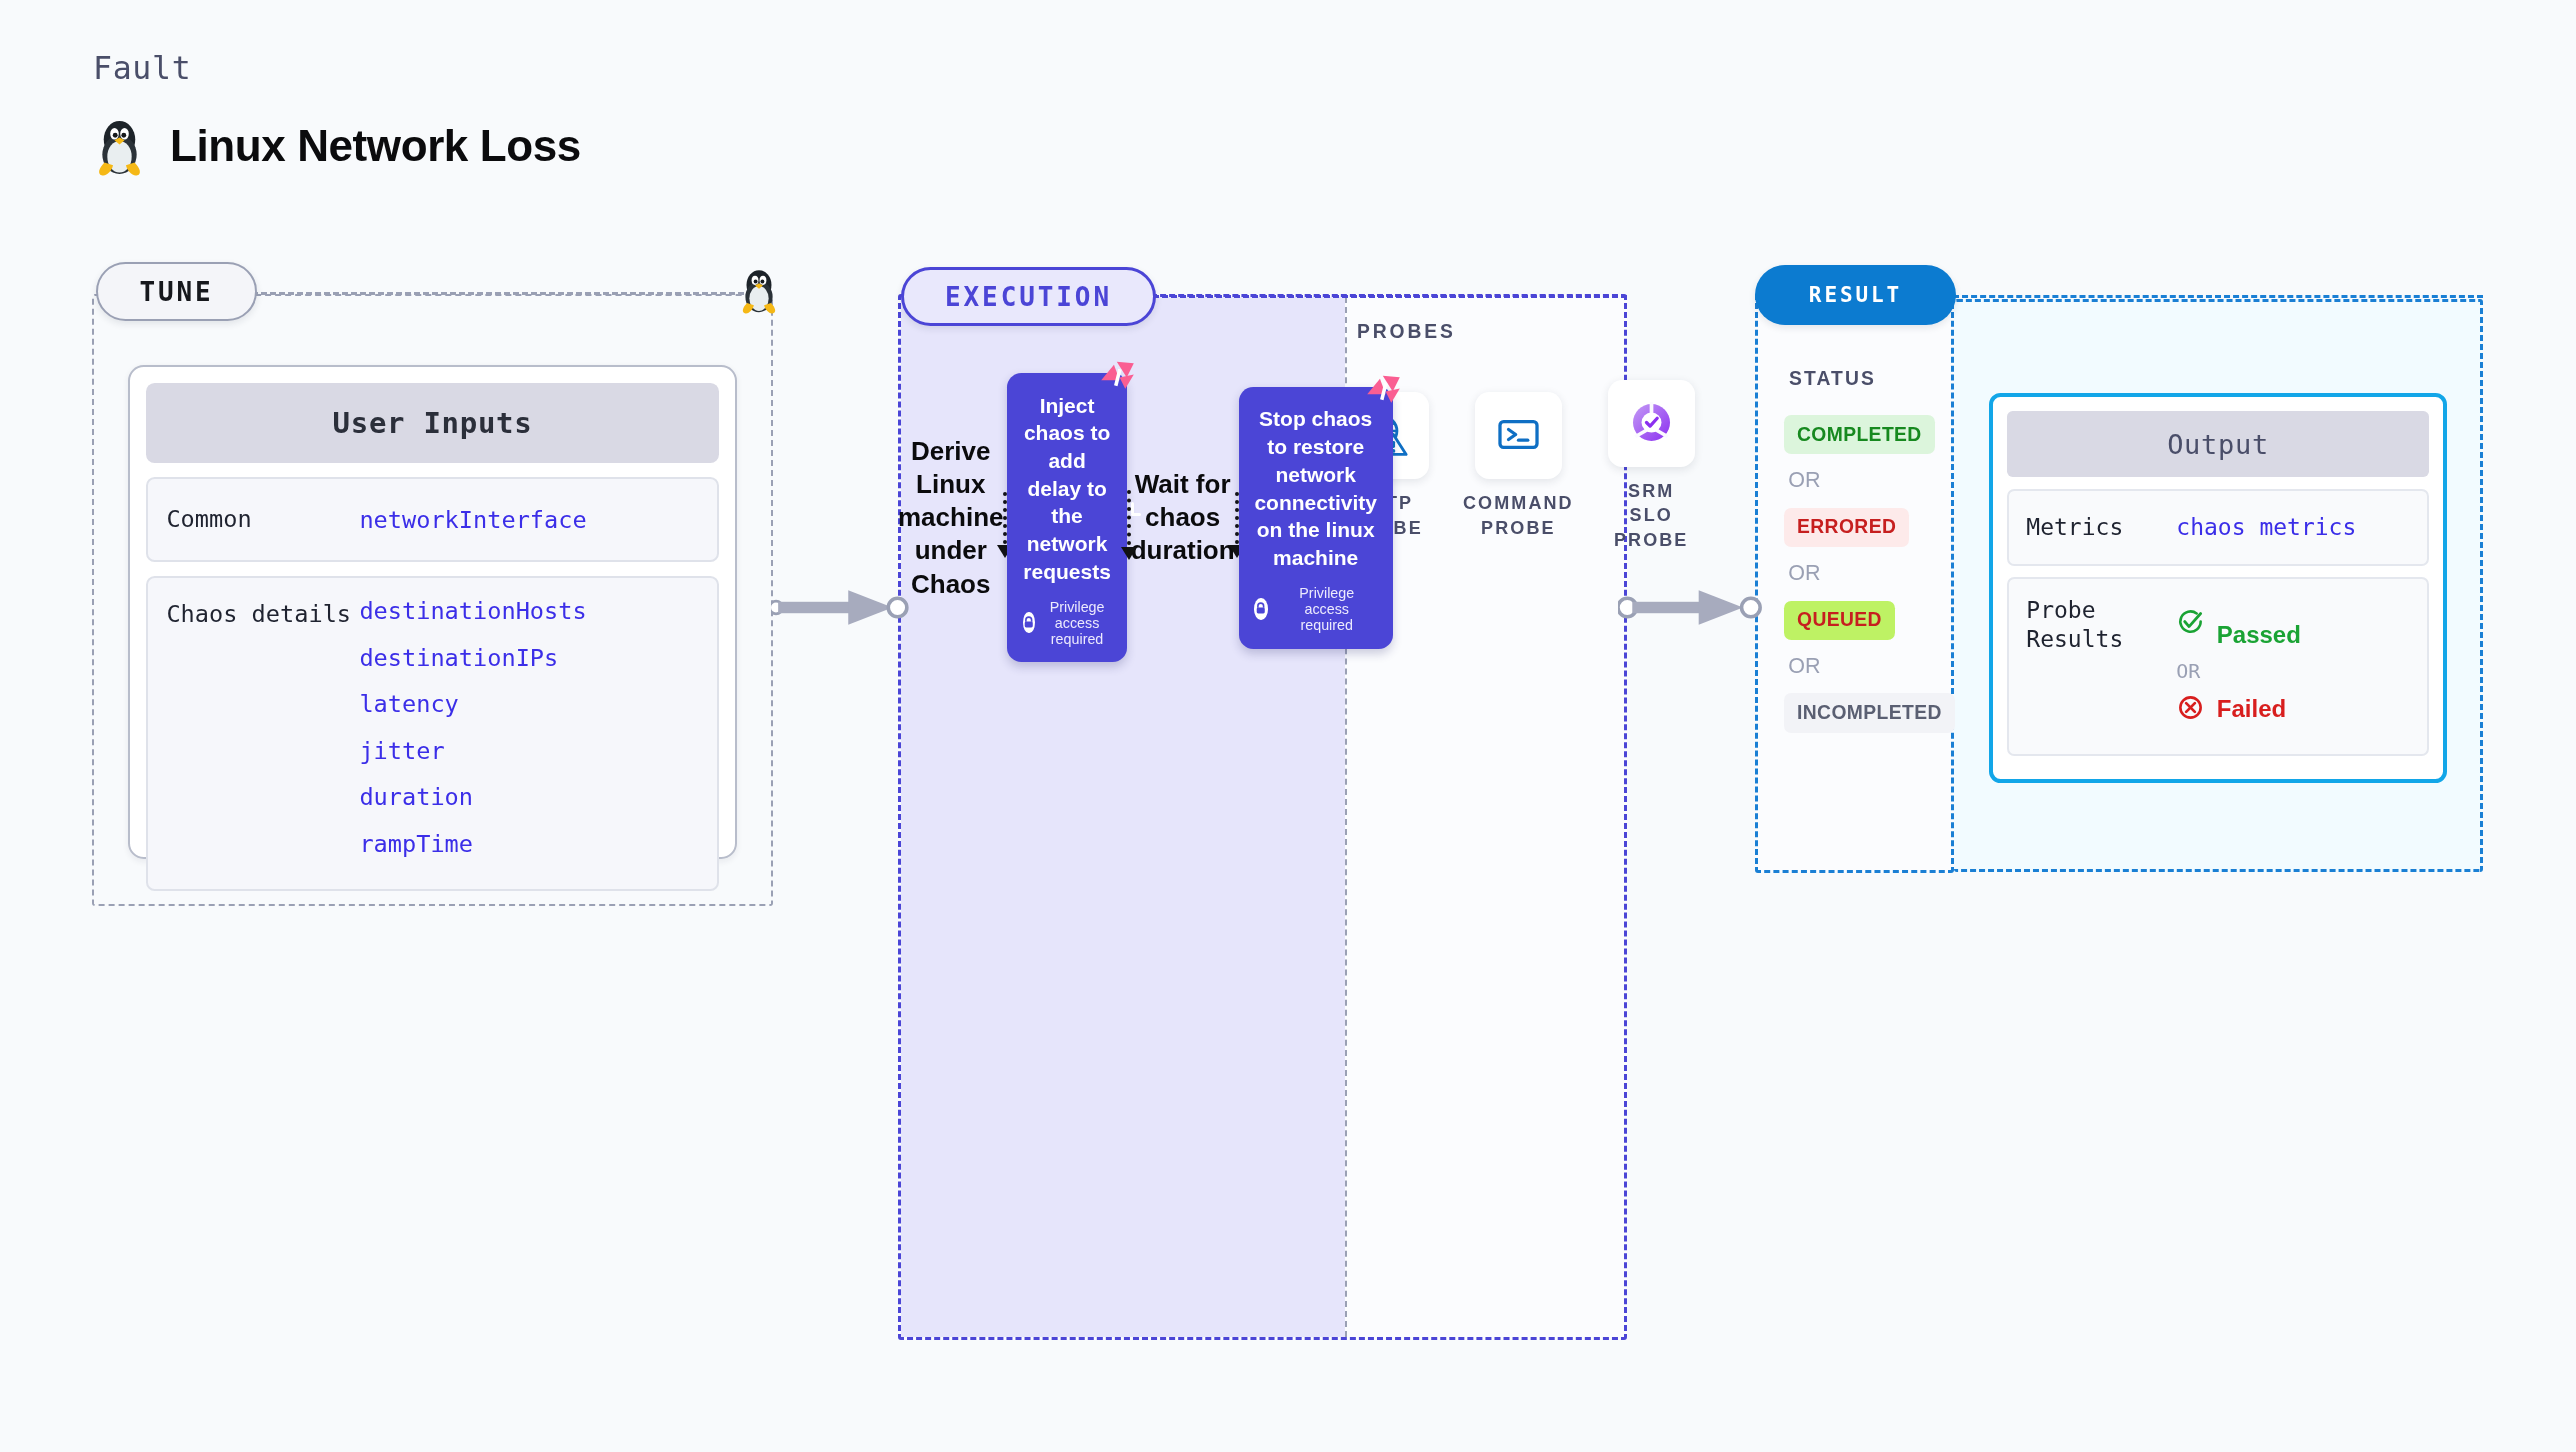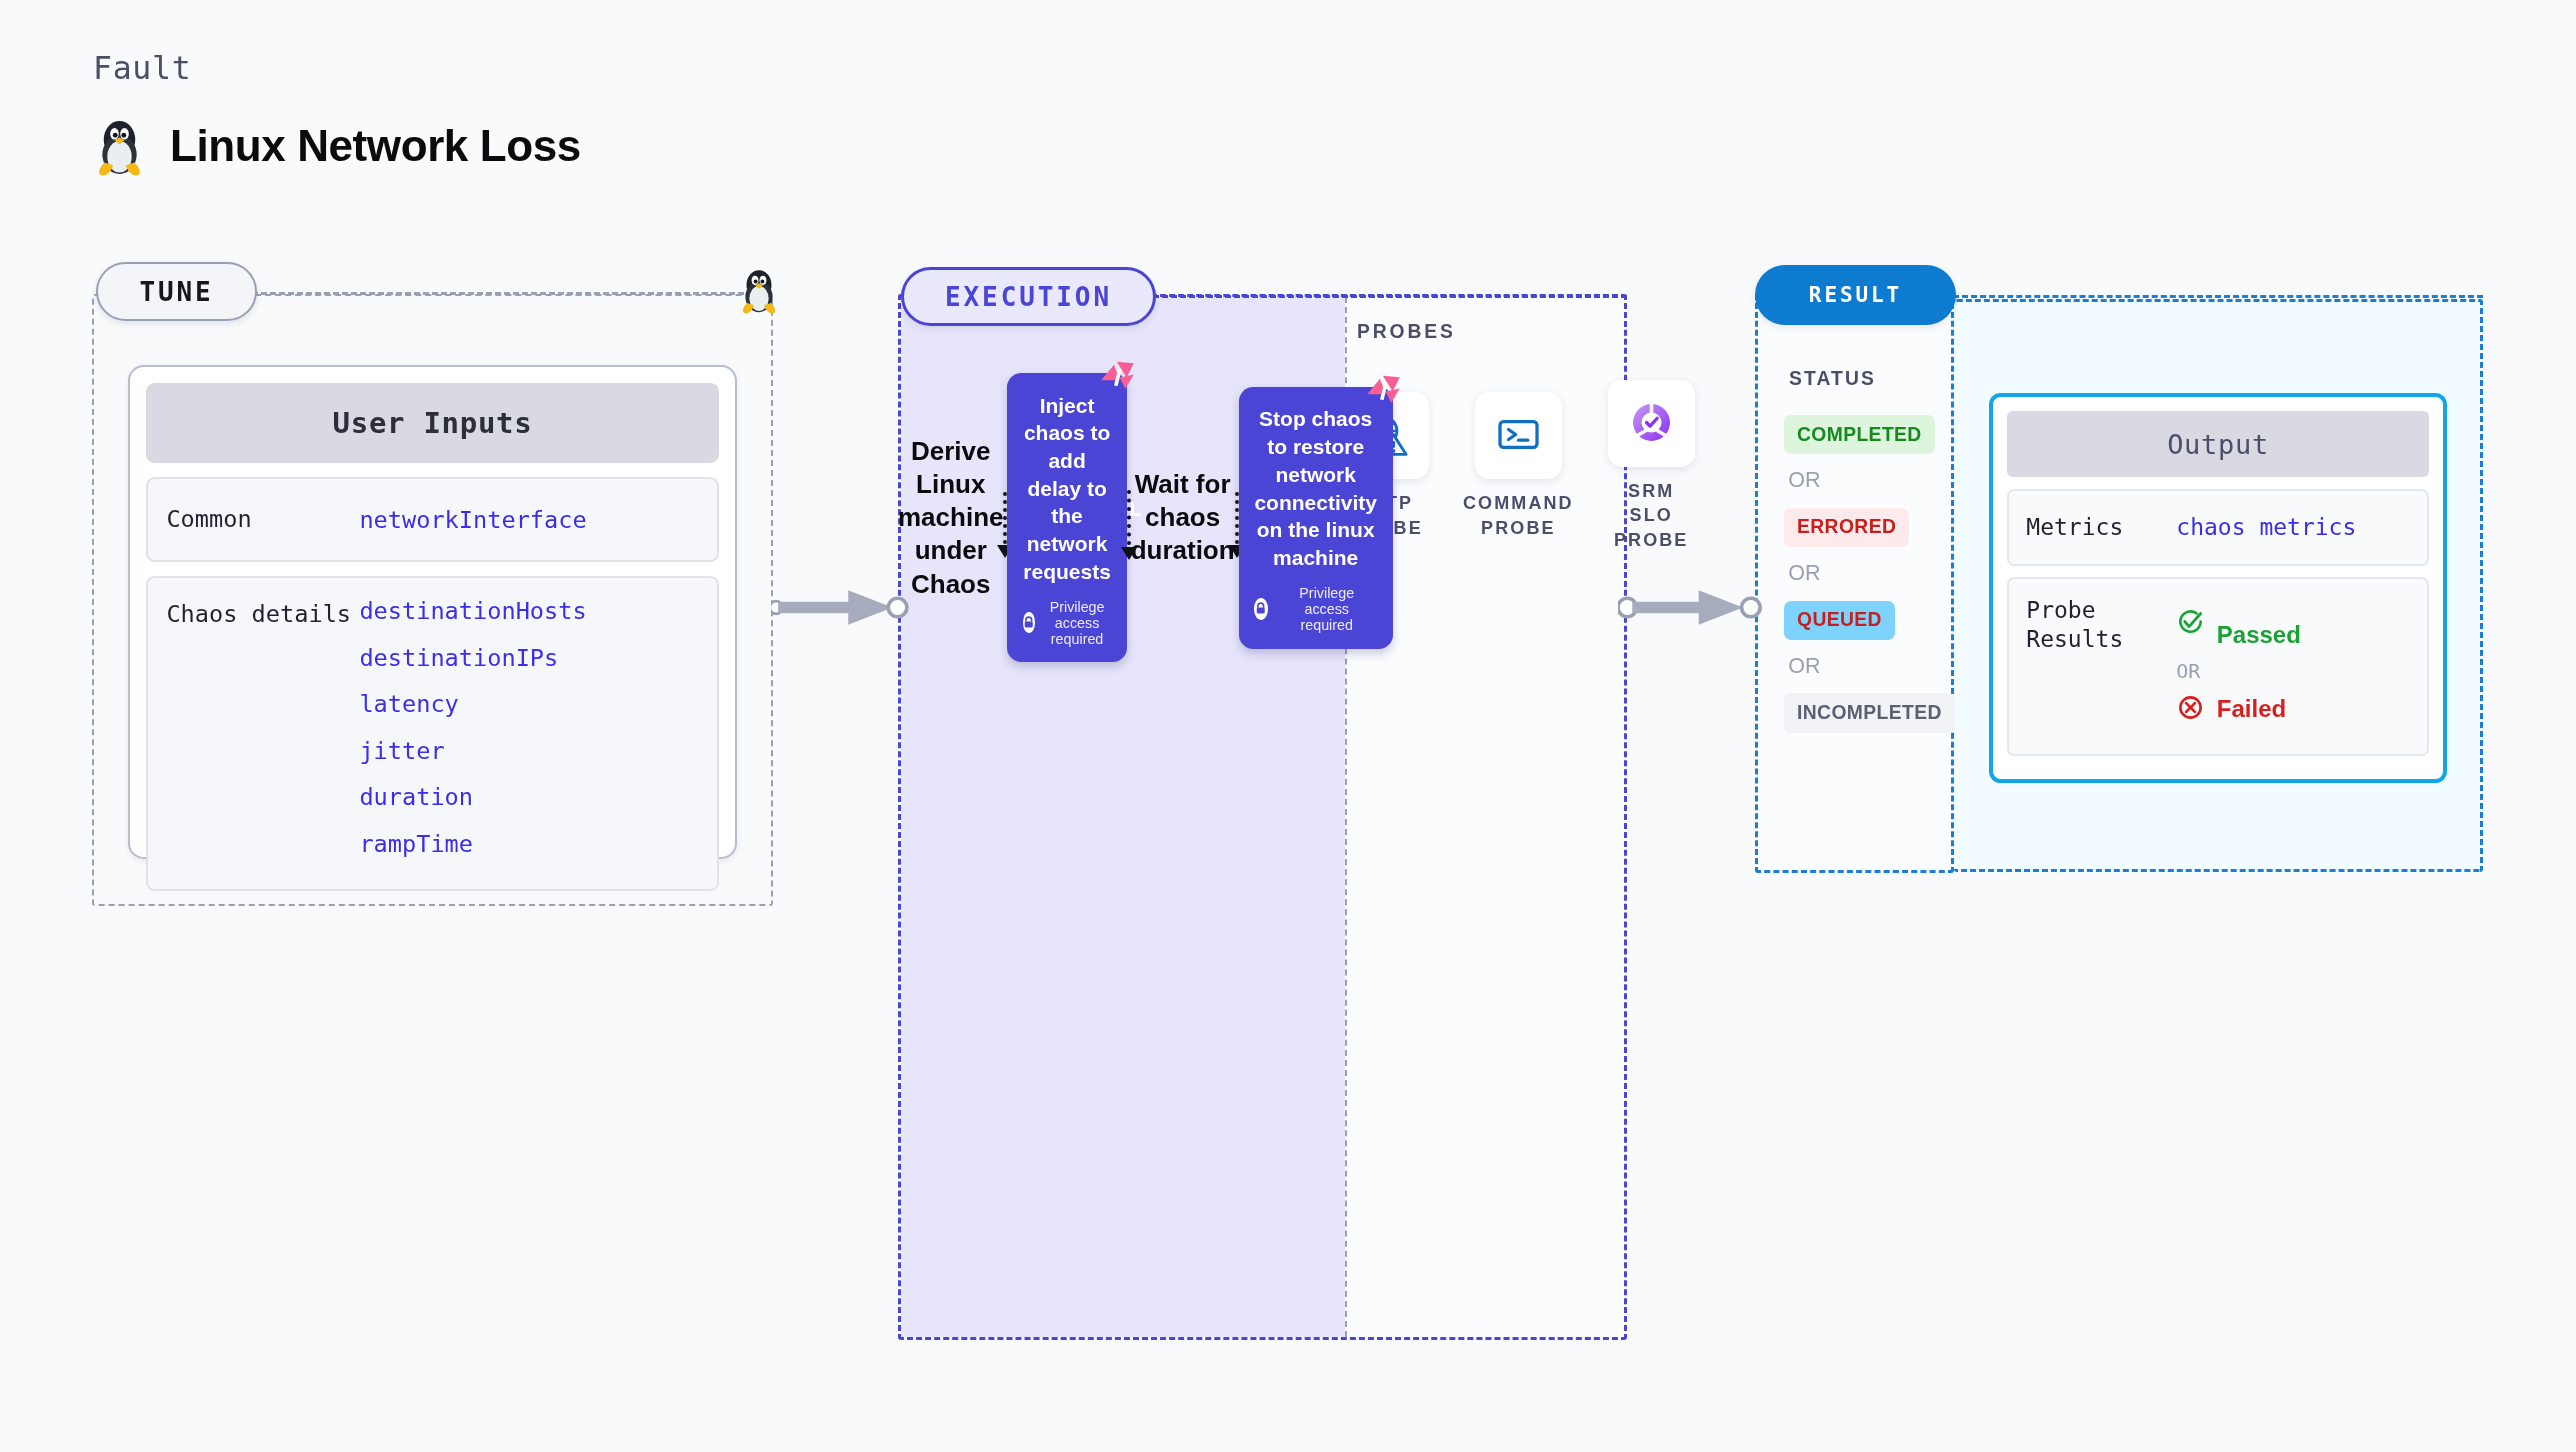"QUEUED" div.status-badge { background: #7dd3fc -> #bef264 }
